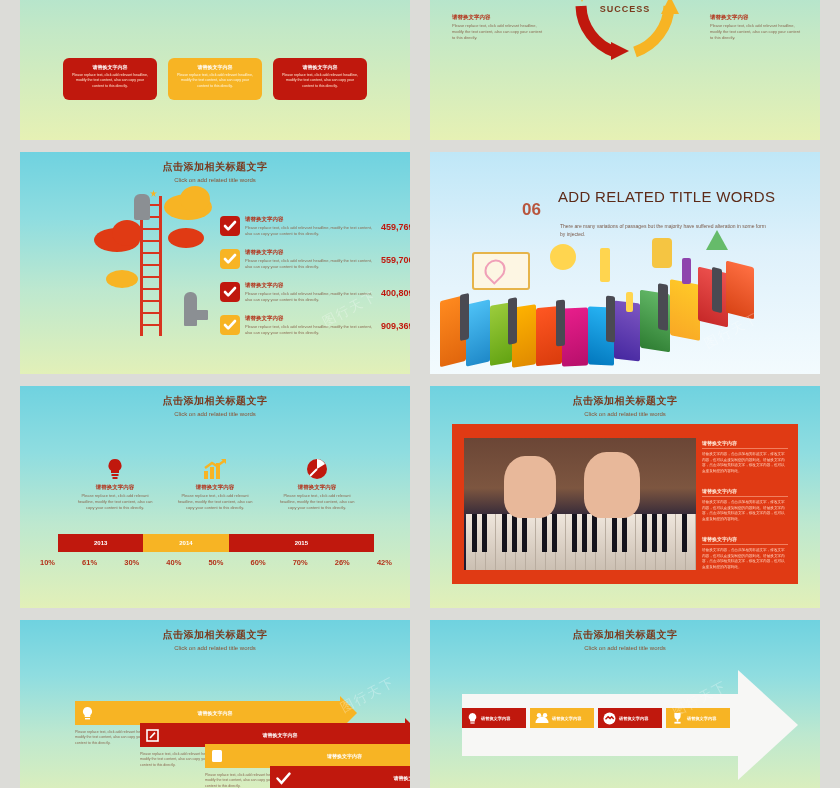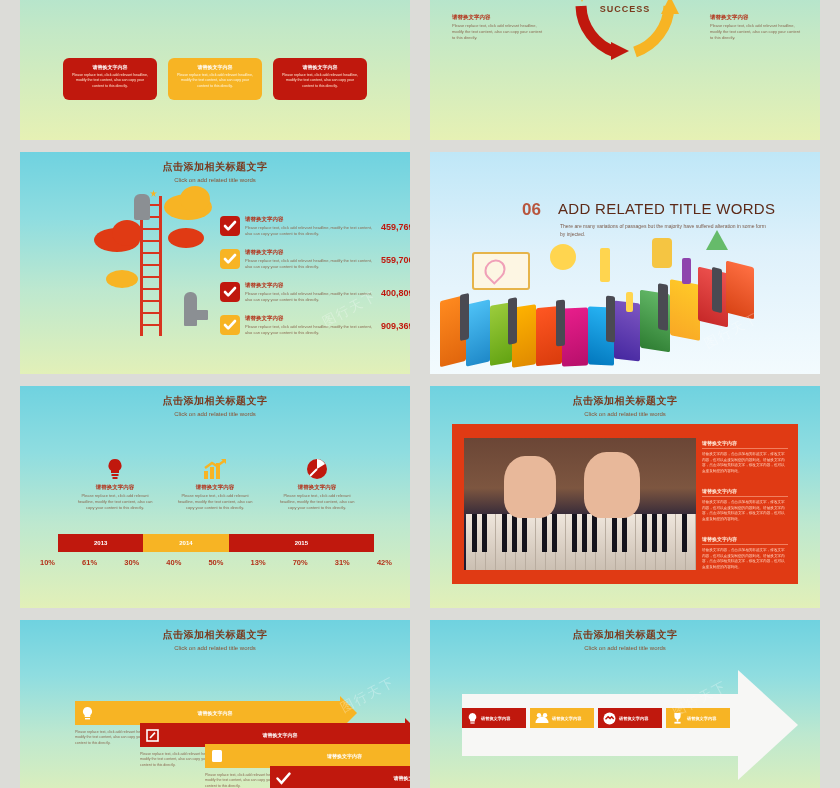"ADD RELATED TITLE WORDS" .bk-title { top: 48px -> 36px }
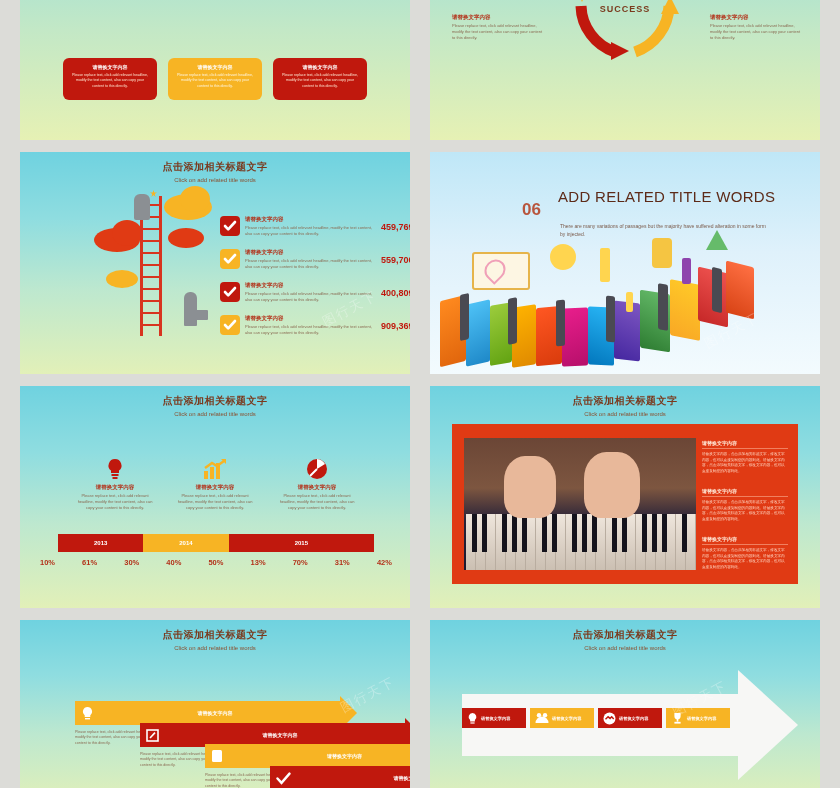"13%" span.tl-pct { text: 13% -> 60% }
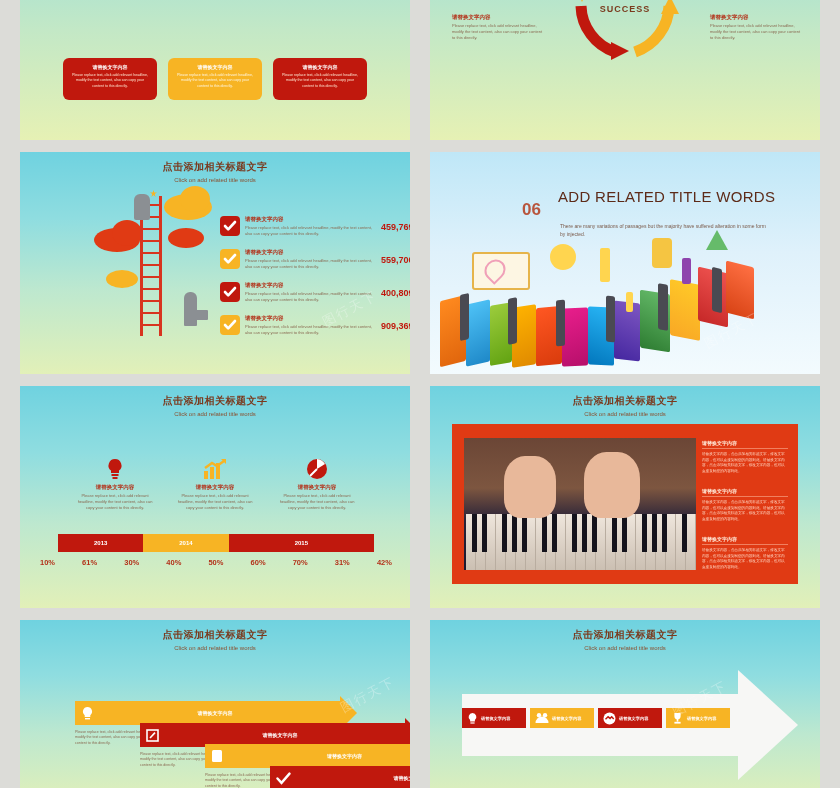"31%" span.tl-pct { text: 31% -> 26% }
